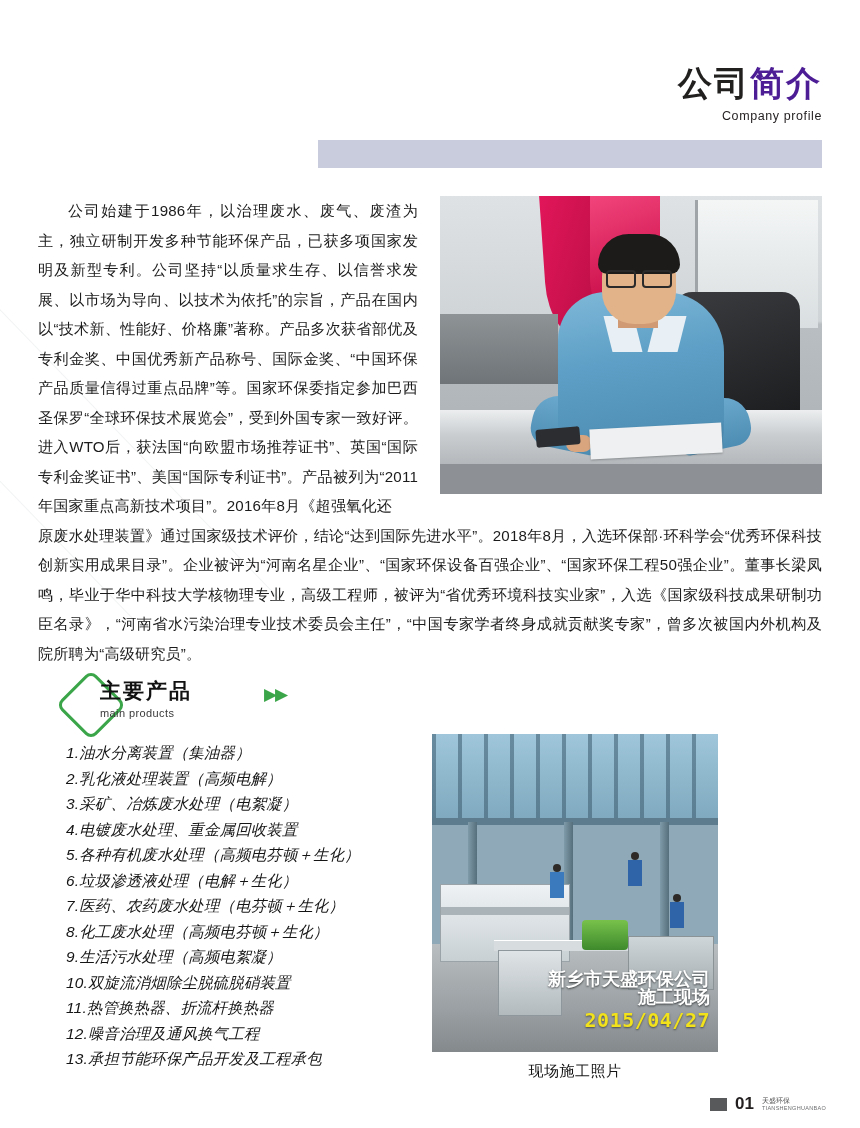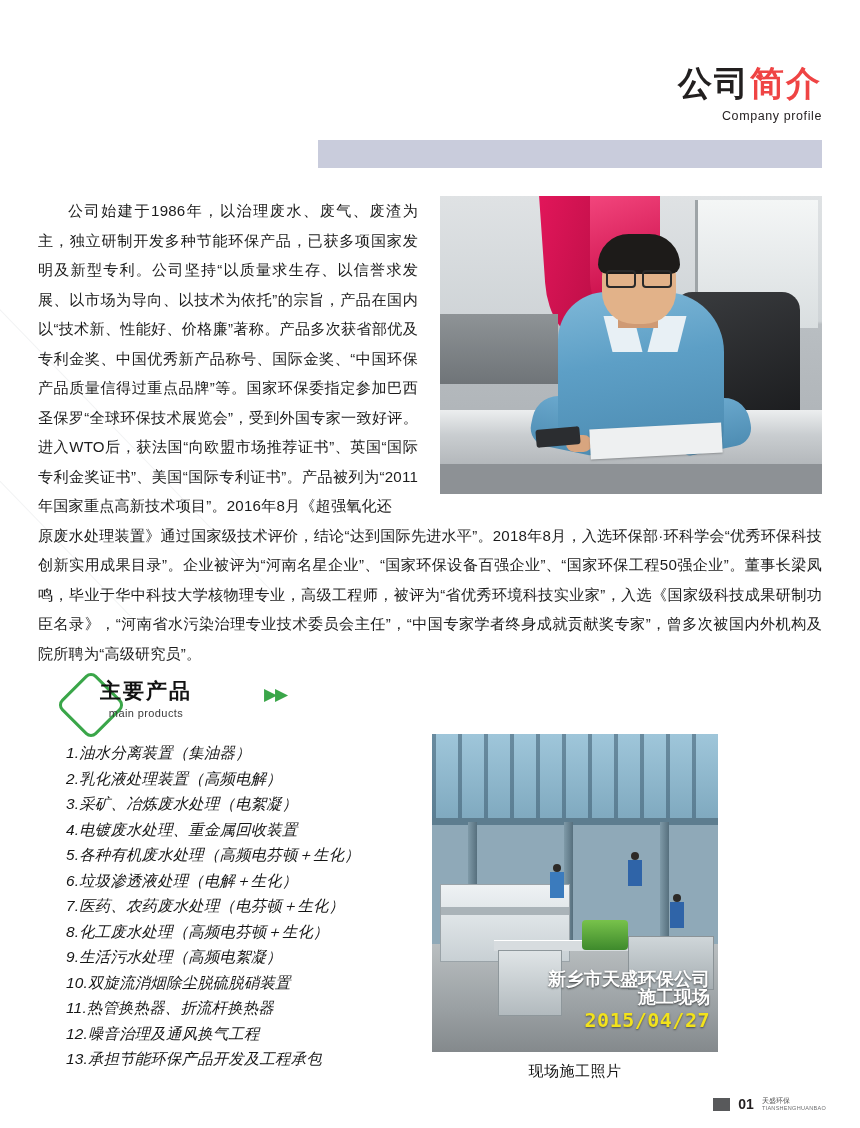"简介" .header .title-cn .seg2 { color: #ef4444 -> #4c1d95 }
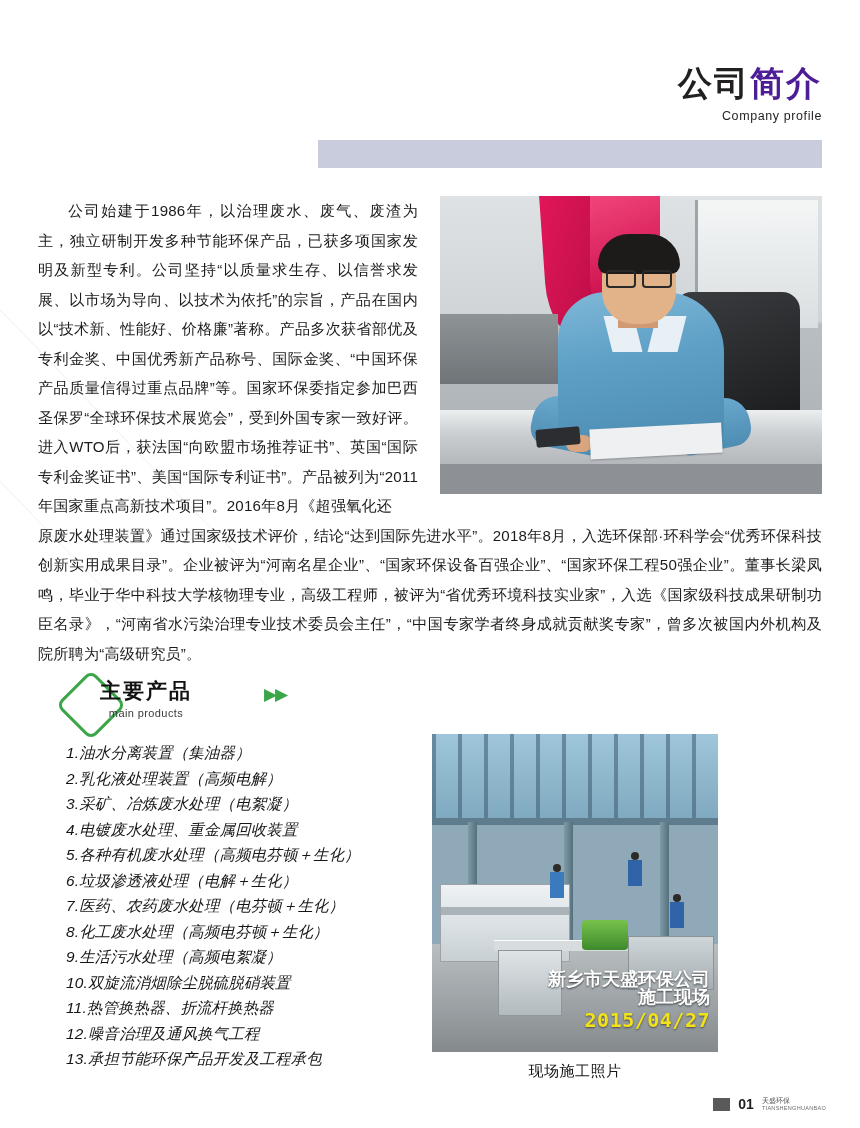"main products" .prod-head .en { text-align: center -> none }
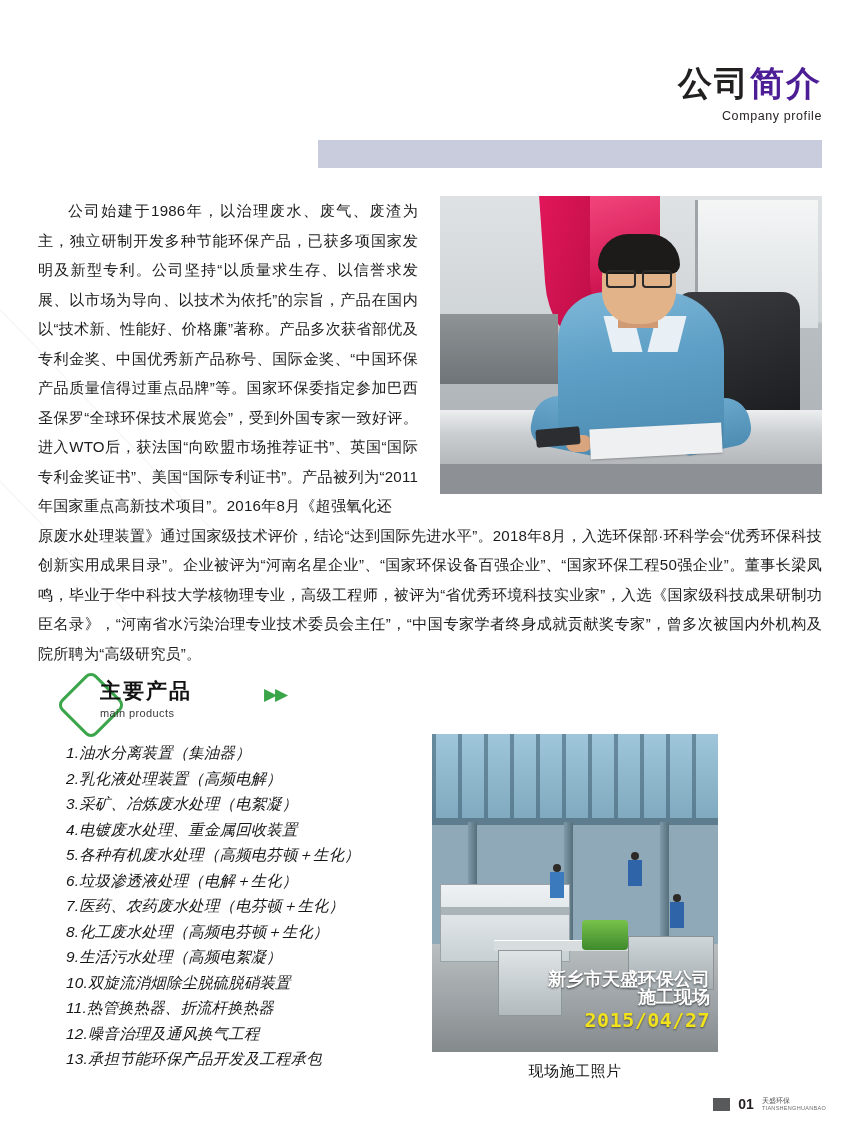"01" .footer .pg { font-size: 14px -> 17px }
